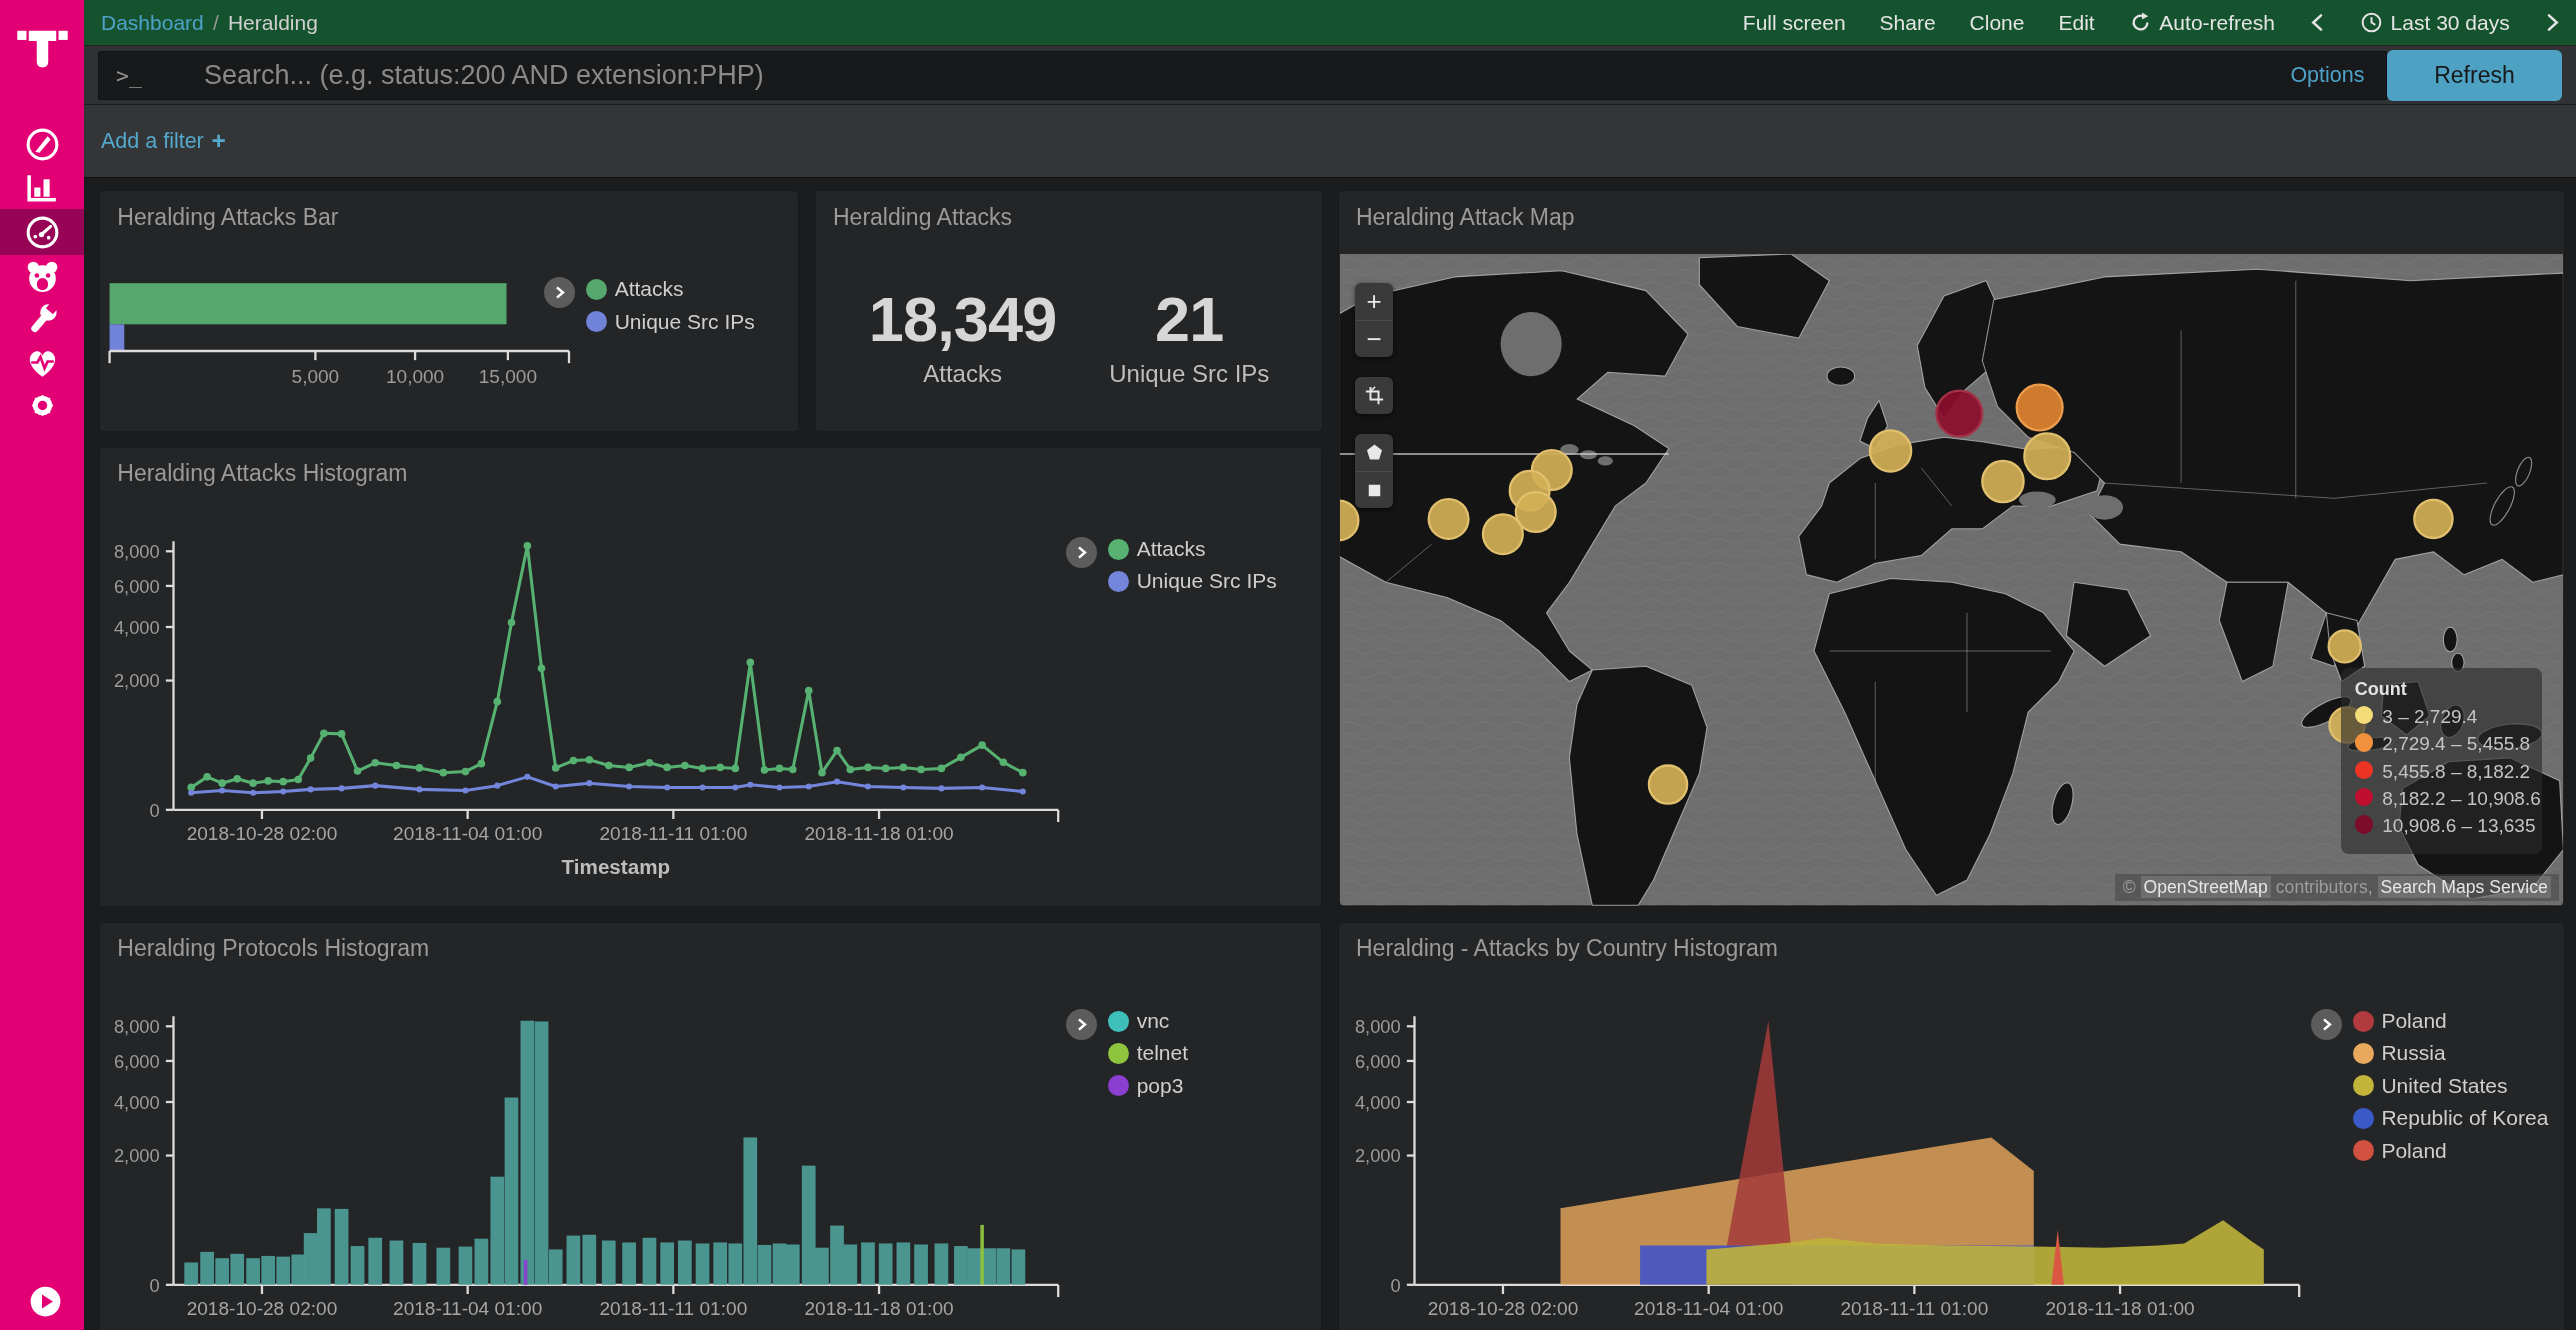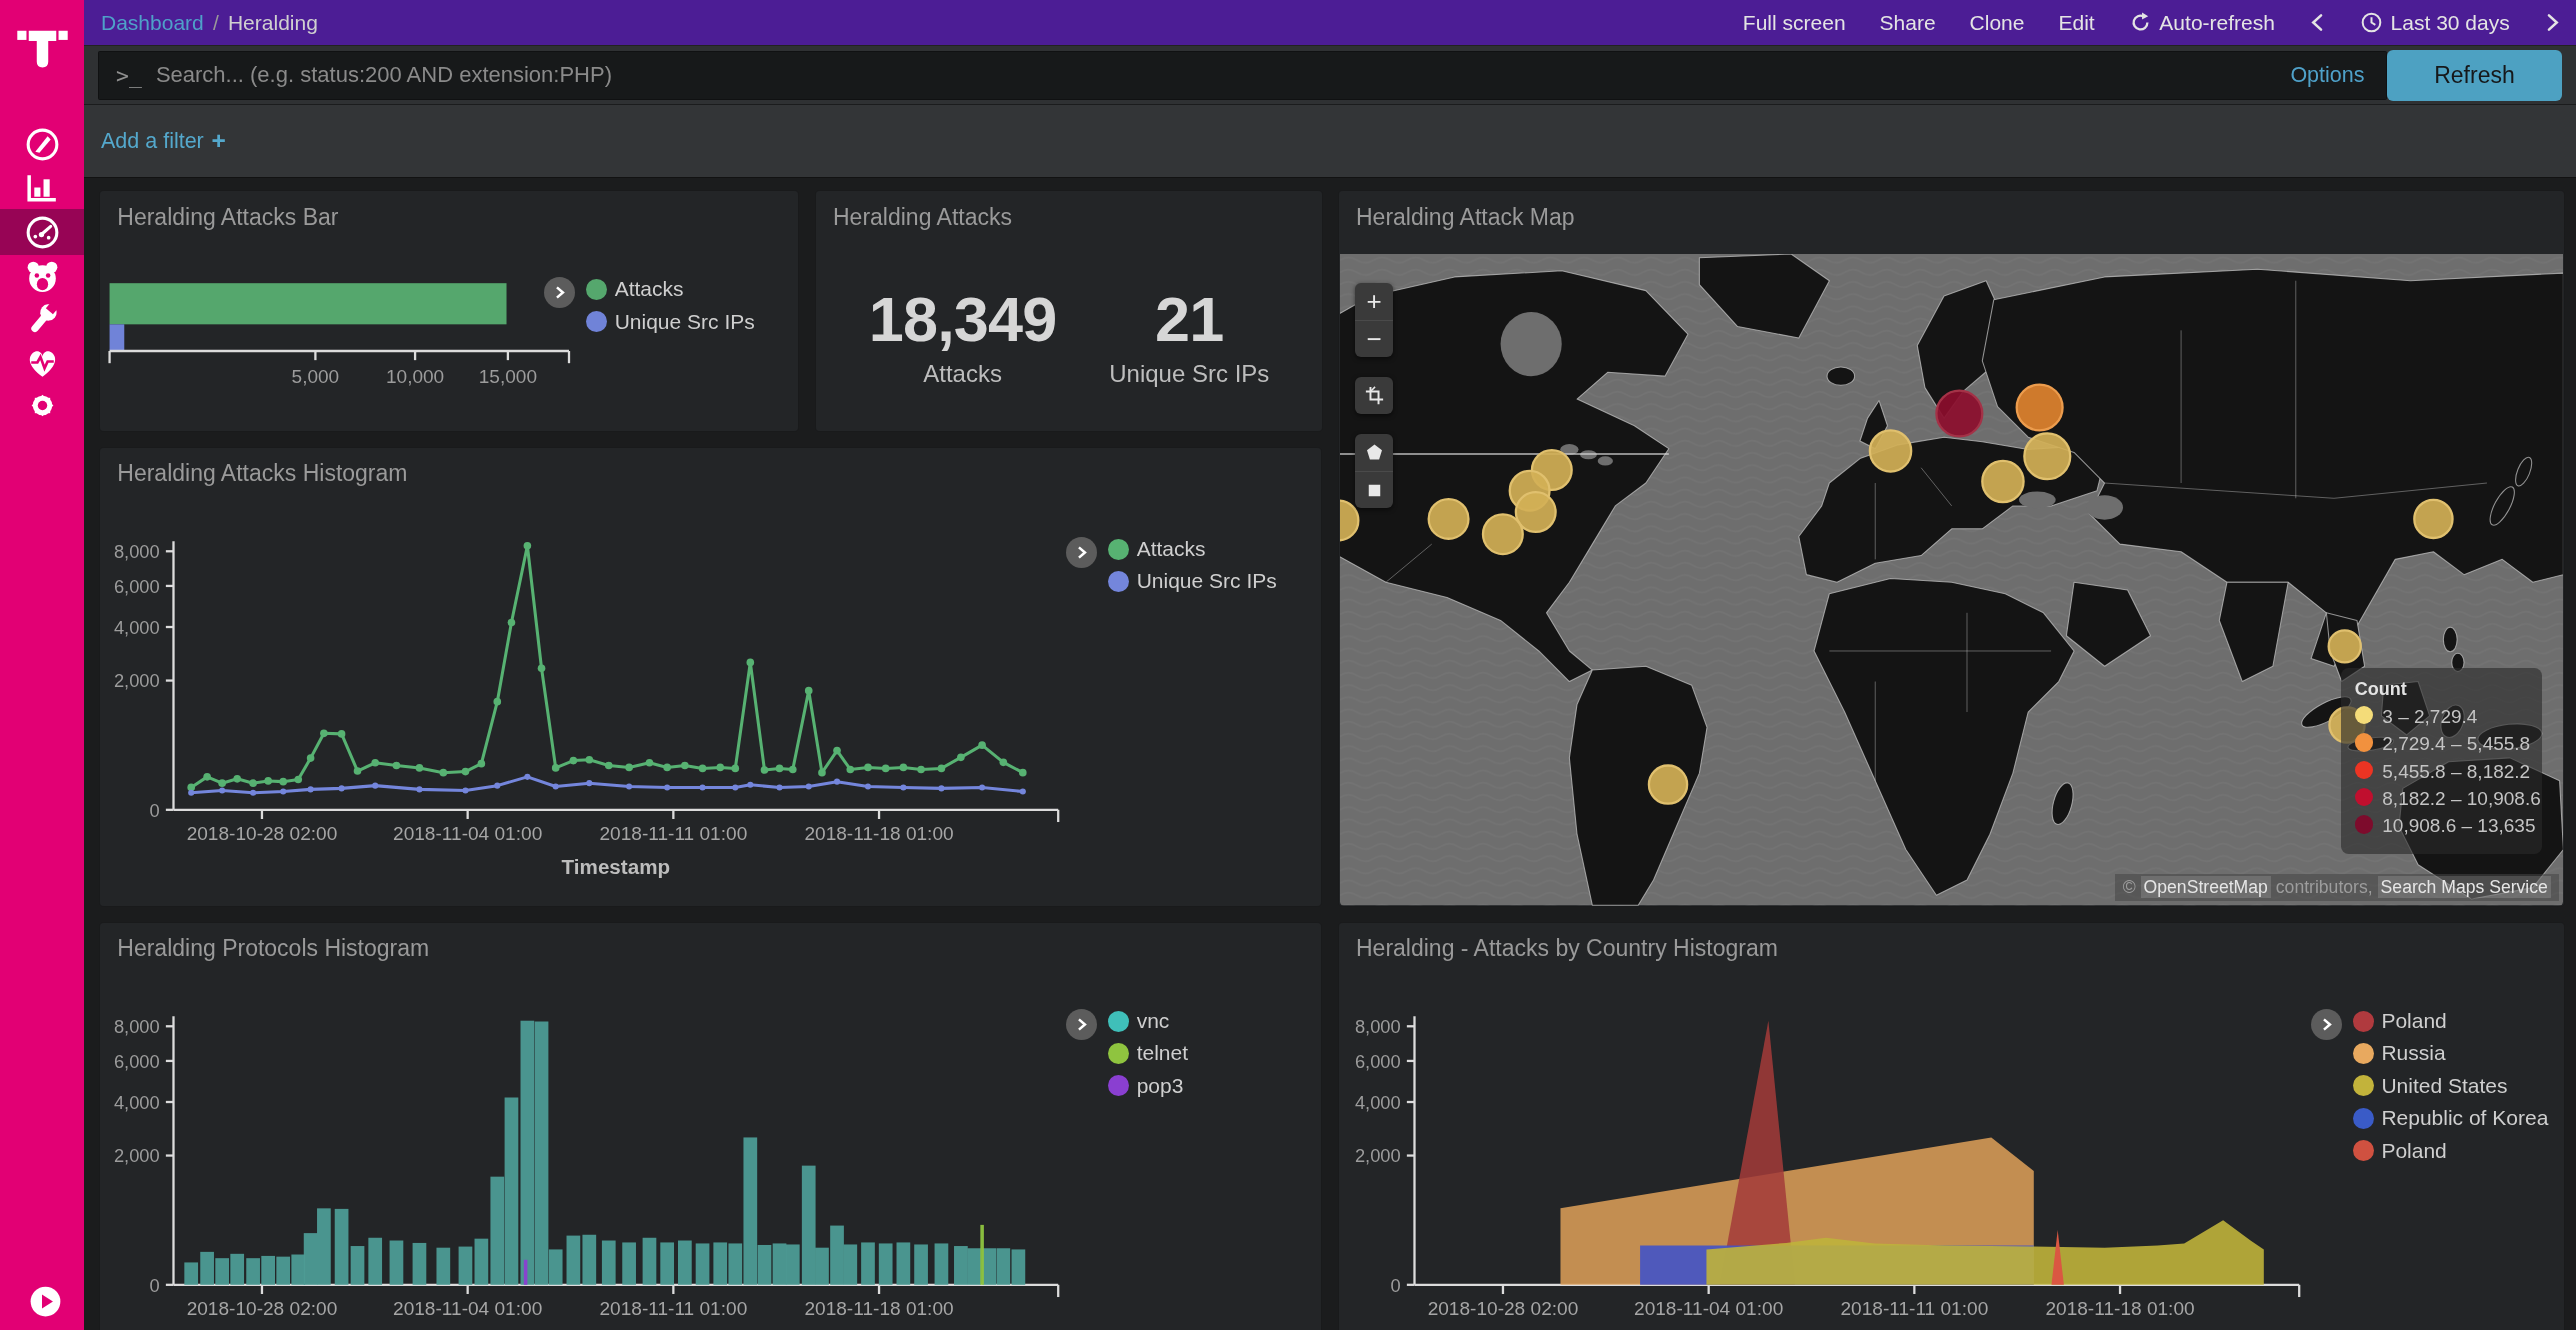"Dashboard" .topnav { background: #4c1d95 -> #14532d }
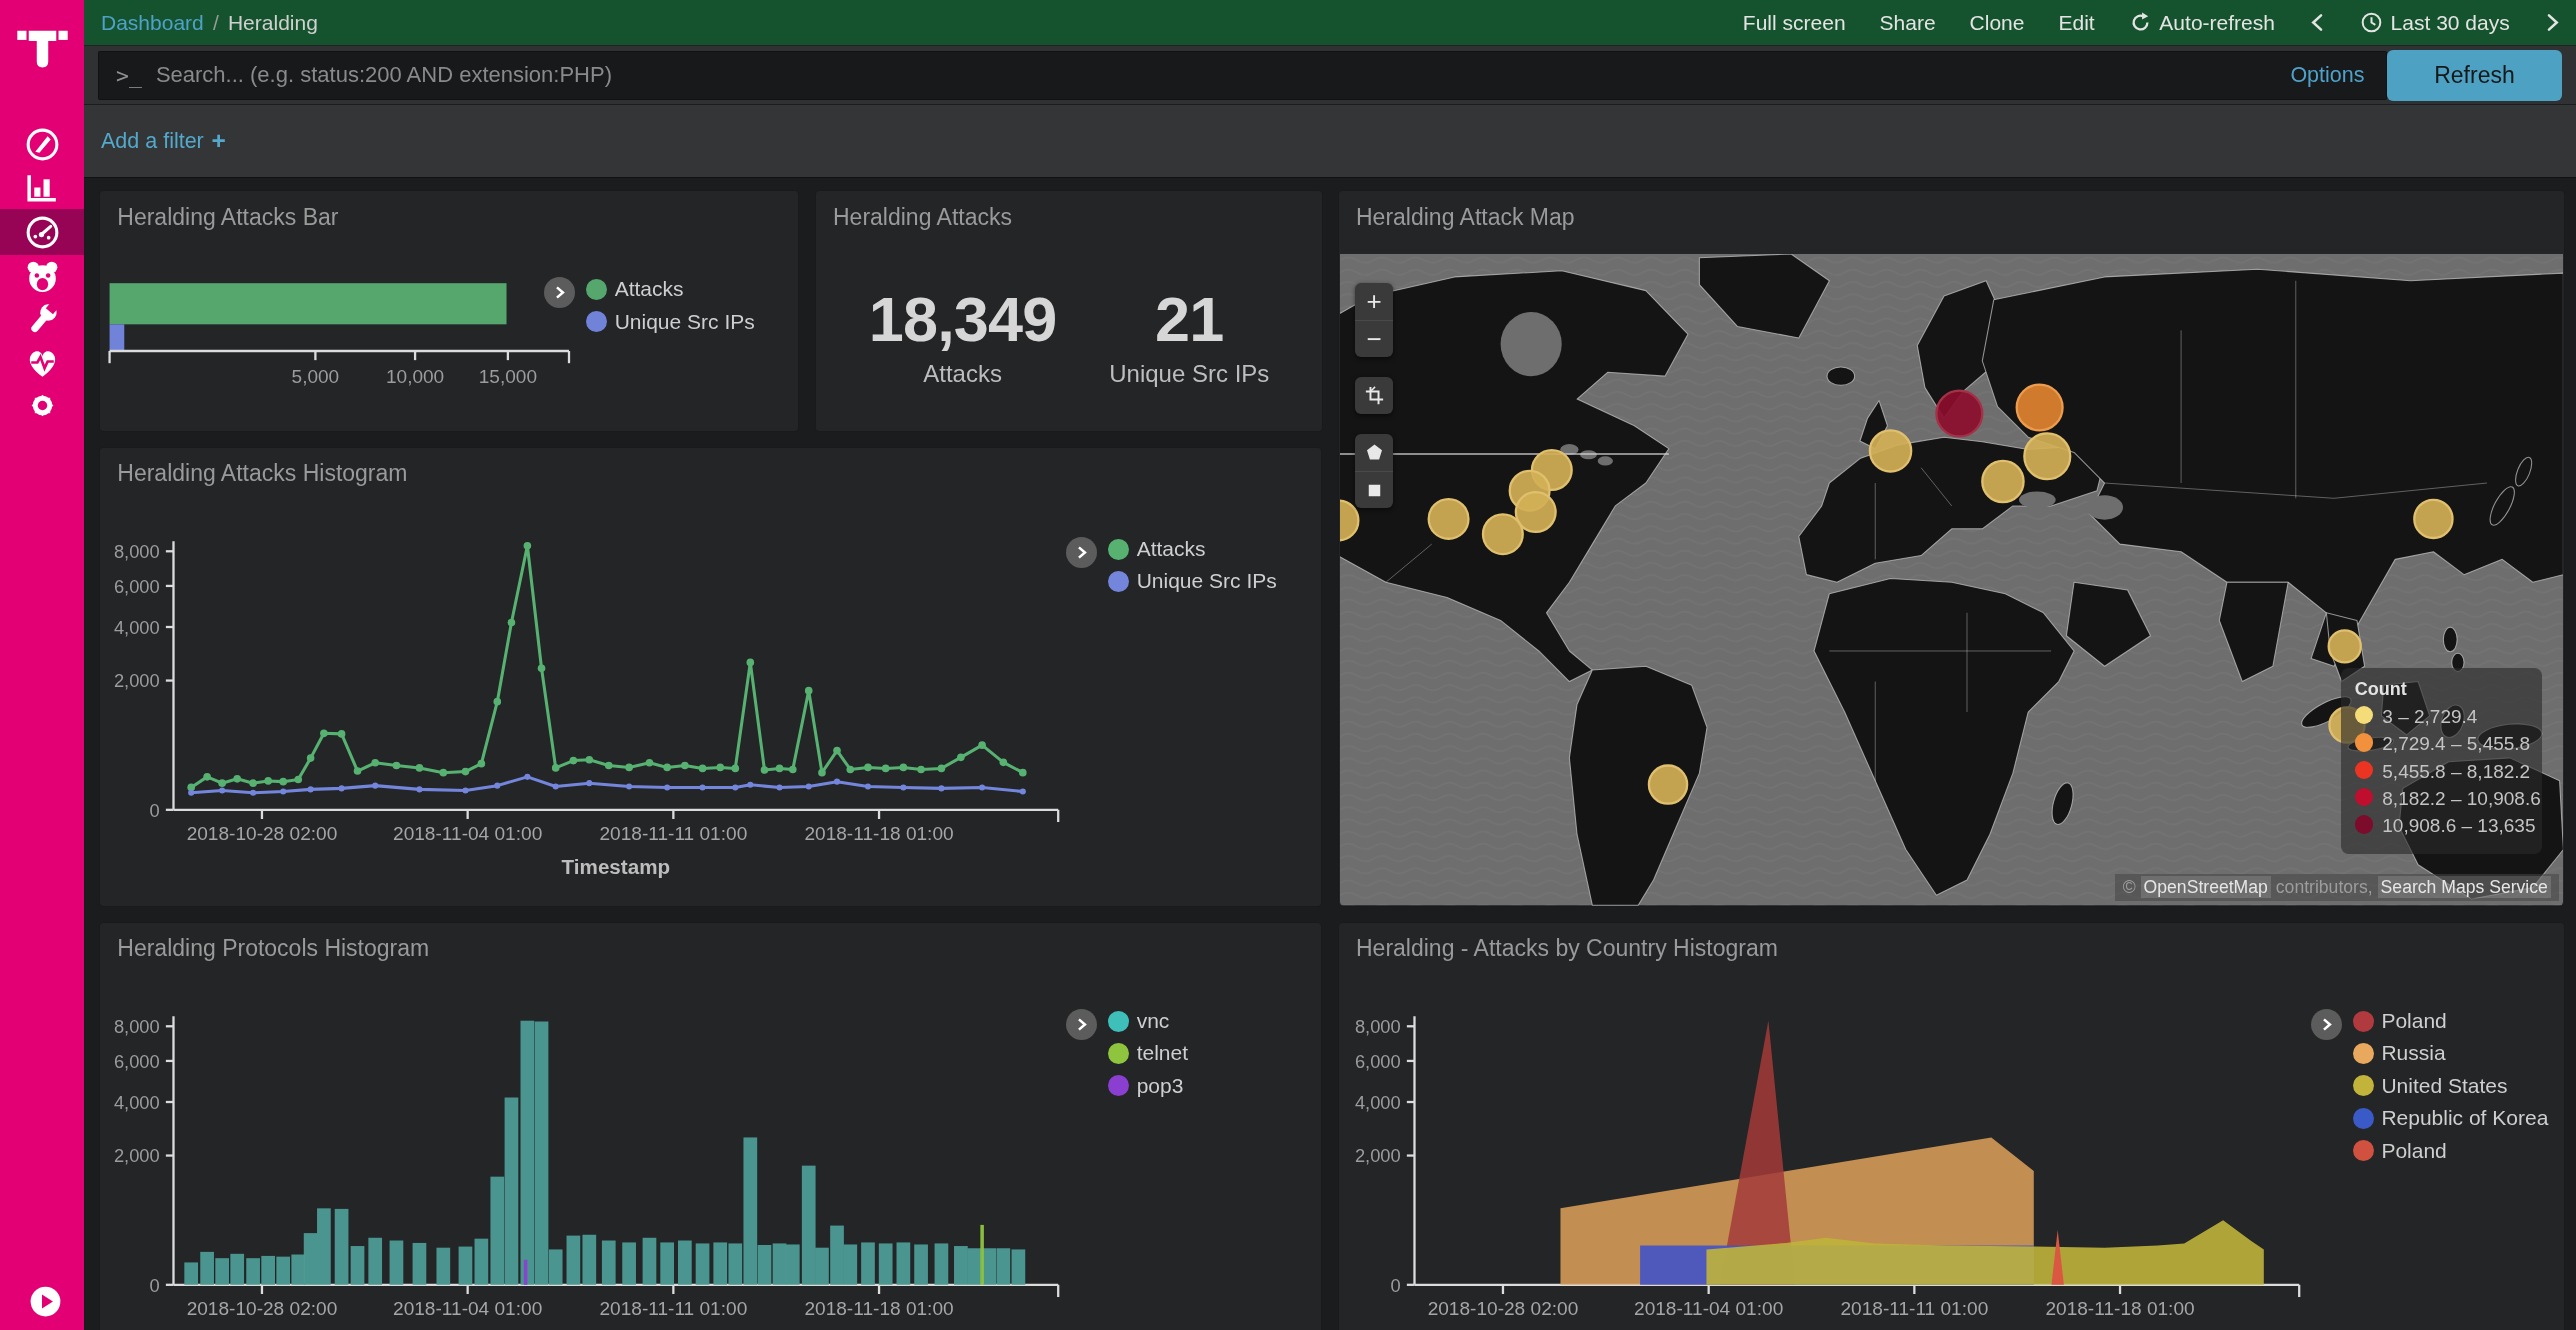"Search... (e.g. status:200 AND" .search-input { font-size: 22px -> 27px; margin-left: none -> 48px }
